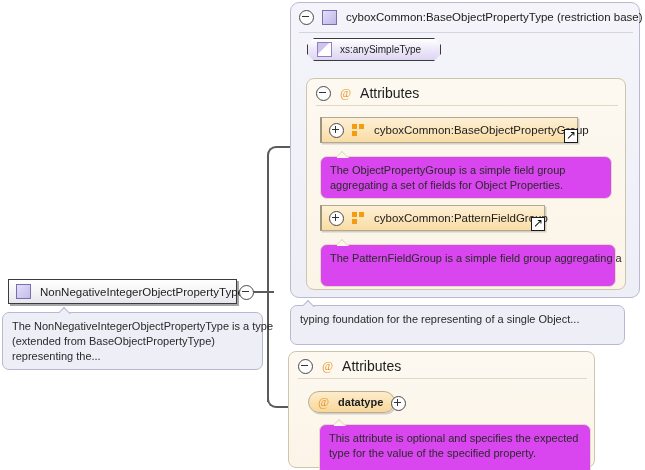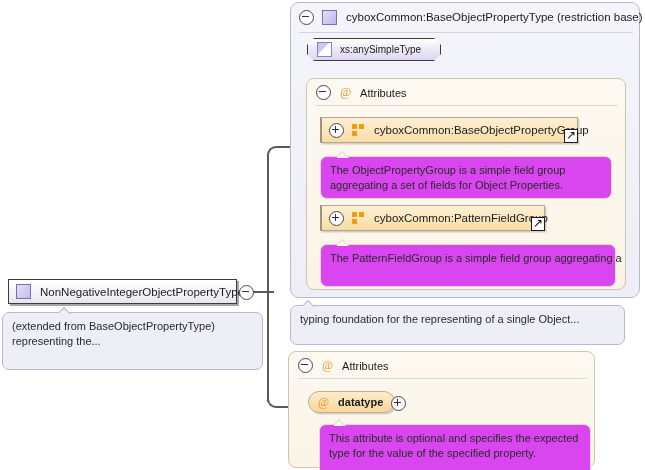"Attributes" .attr-title { font-size: 11px -> 14px }
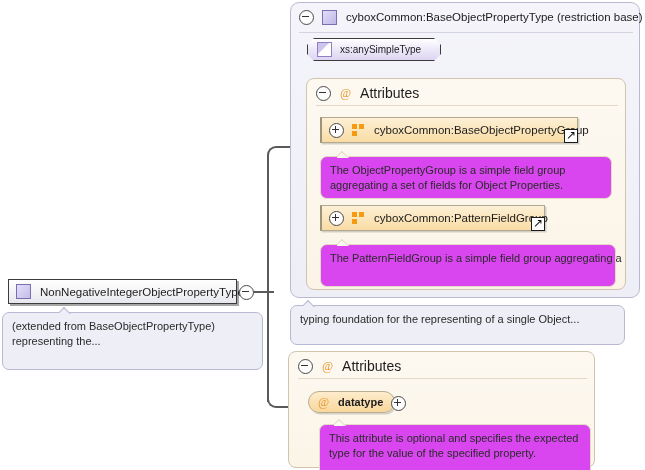"The NonNegativeIntegerObjectPropertyType" span.bubble-line { html: none -> <span>The NonNegativeIntegerObjectPropertyType is a type</span> }
